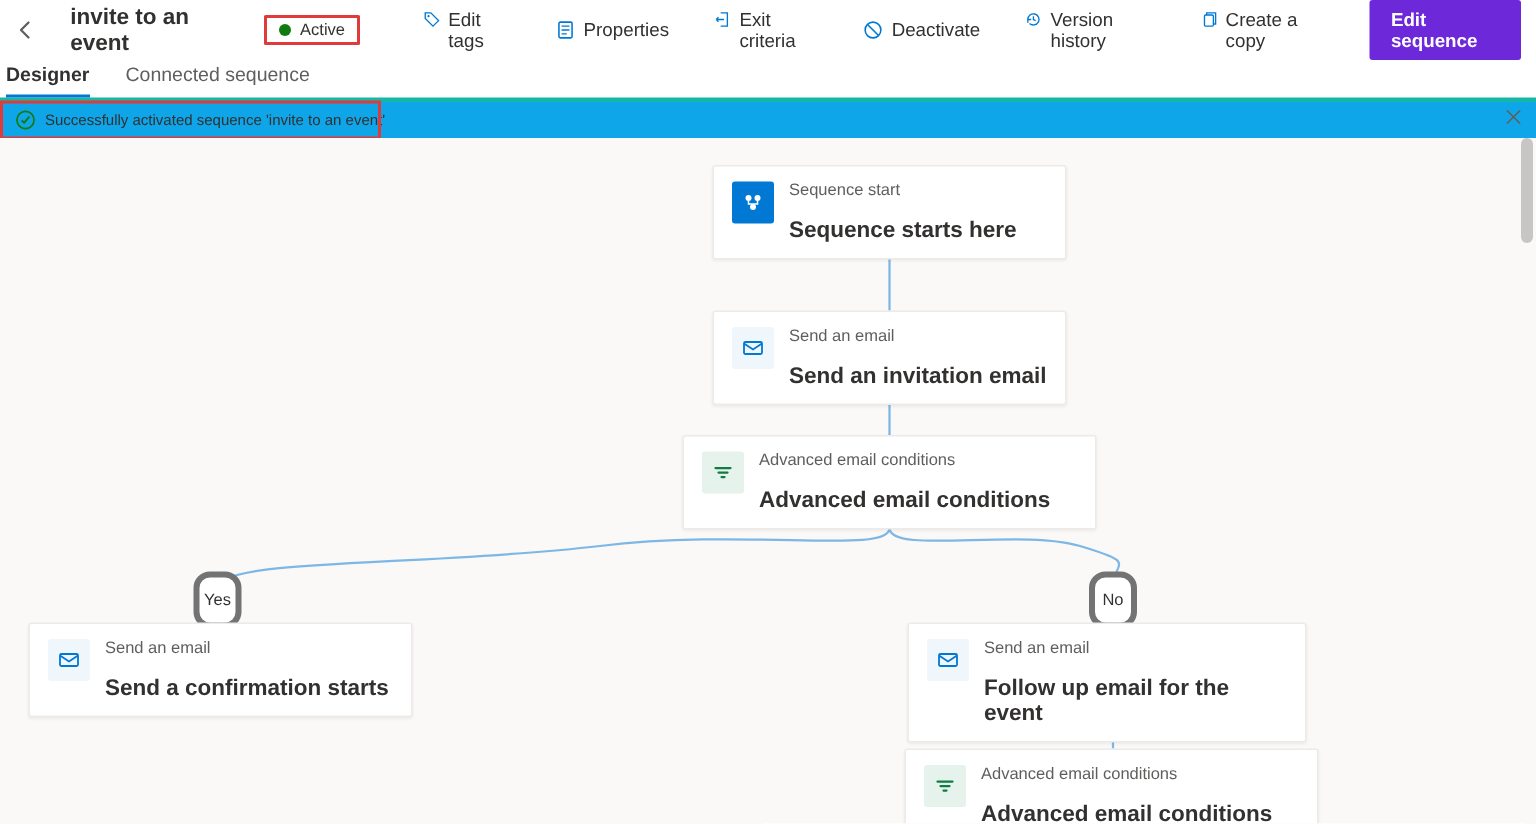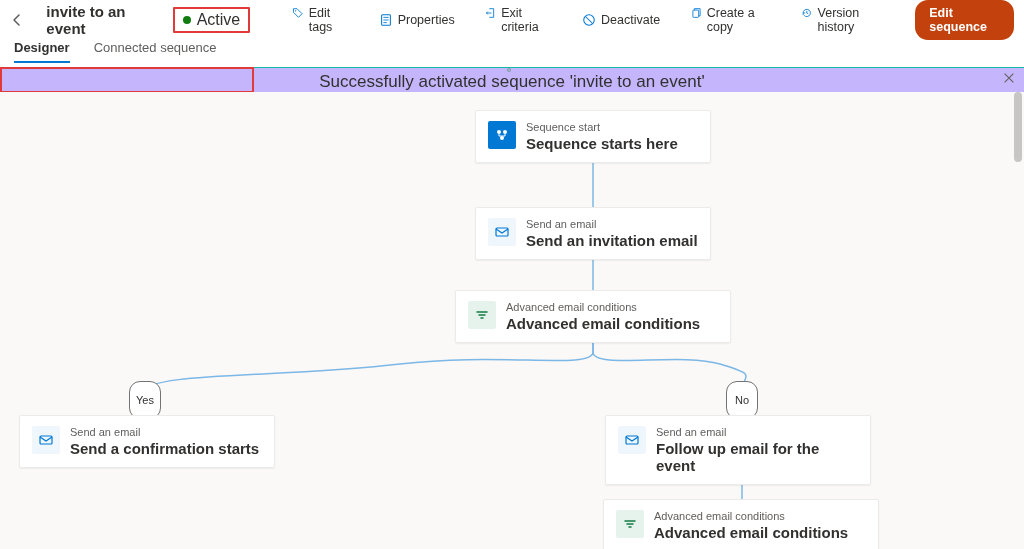"Active" .status-pill { font-size: 16px -> 11px }
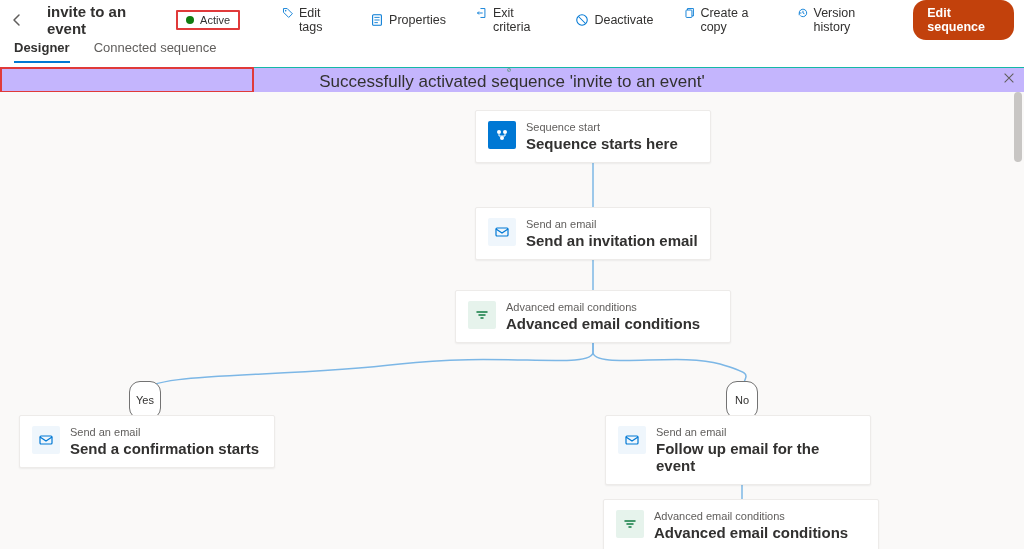"Create a copy" div.cmd { order: before "Version history" -> after "Version history" }
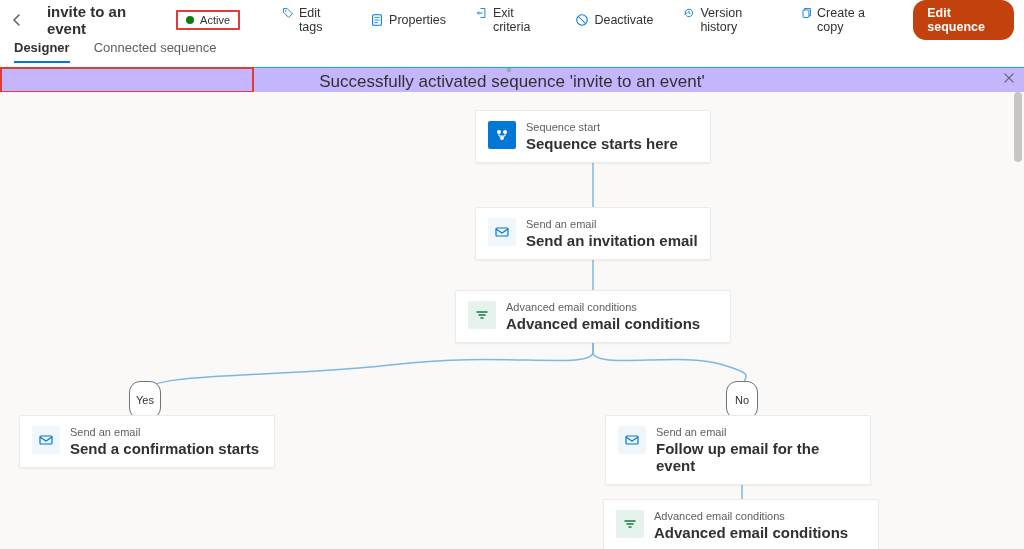"Edit sequence" .cmd-primary { background: #c2410c -> #6d28d9; border-radius: 13px -> 2px }
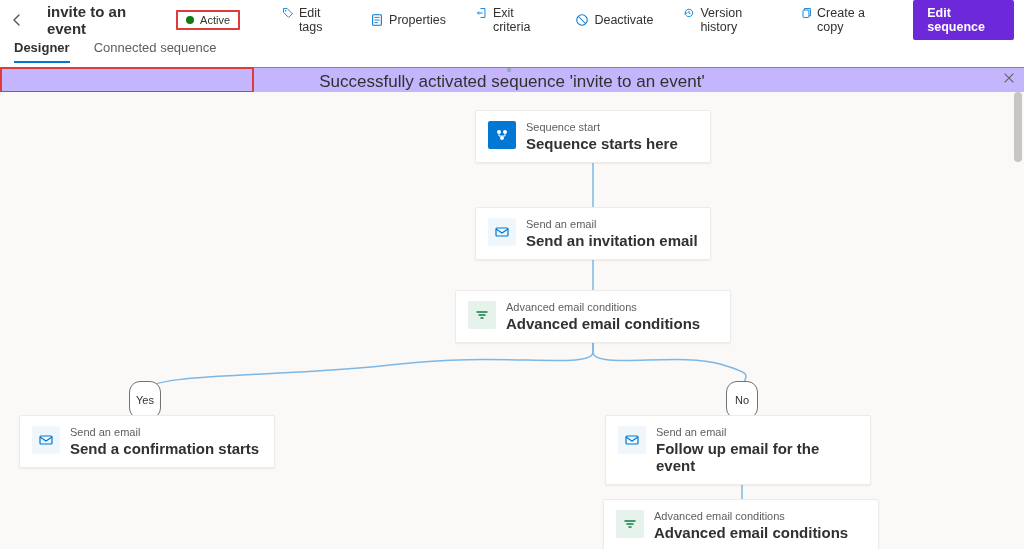"Designer" .tabs { align-items: flex-start -> center; border-bottom: 1px solid #14b8a6 -> 3px solid #14b8a6; padding: 0 14px -> 0 4px }
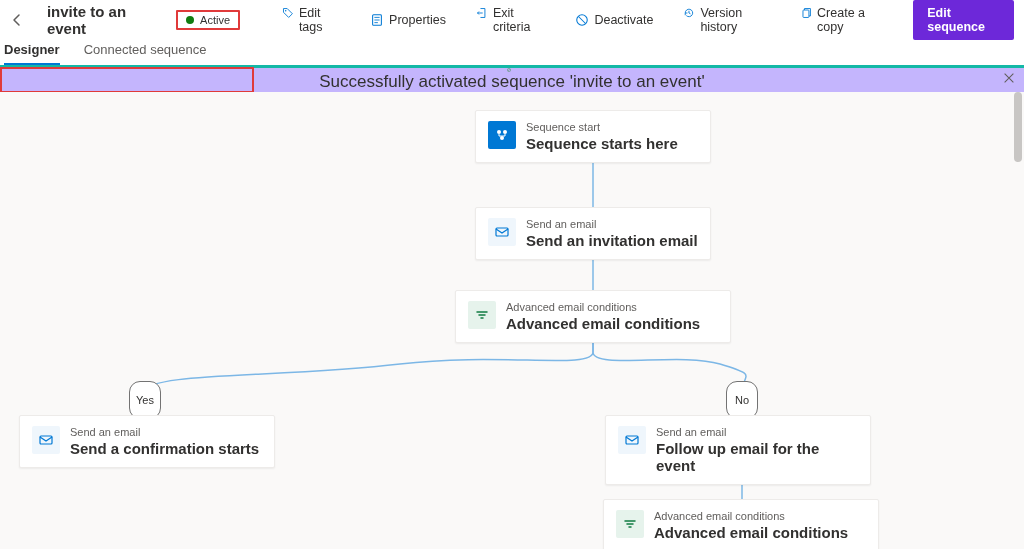"Successfully activated sequence 'invite" .banner { background: #c4b5fd -> #0ea5e9; flex-direction: column -> none; font-size: 17px -> 10px }
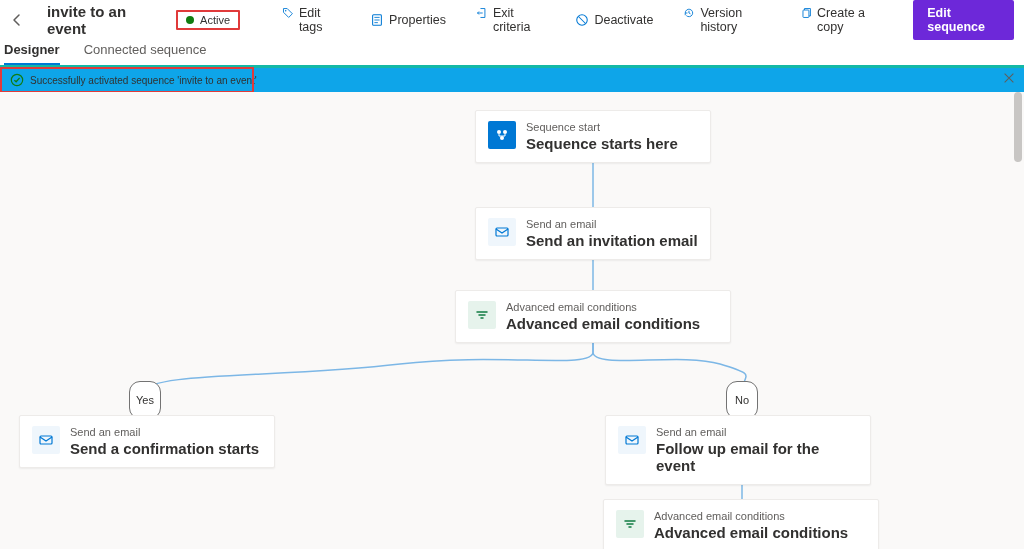"Sequence start" .node .txt { gap: 2px -> 12px }
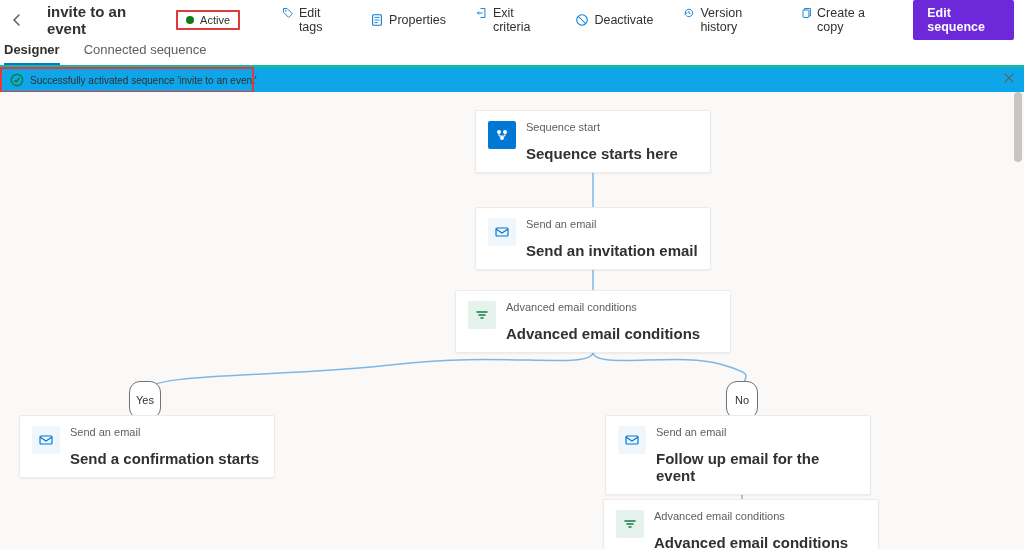"Yes" .branch-badge { border: 1px solid #737373 -> 4px solid #737373 }
